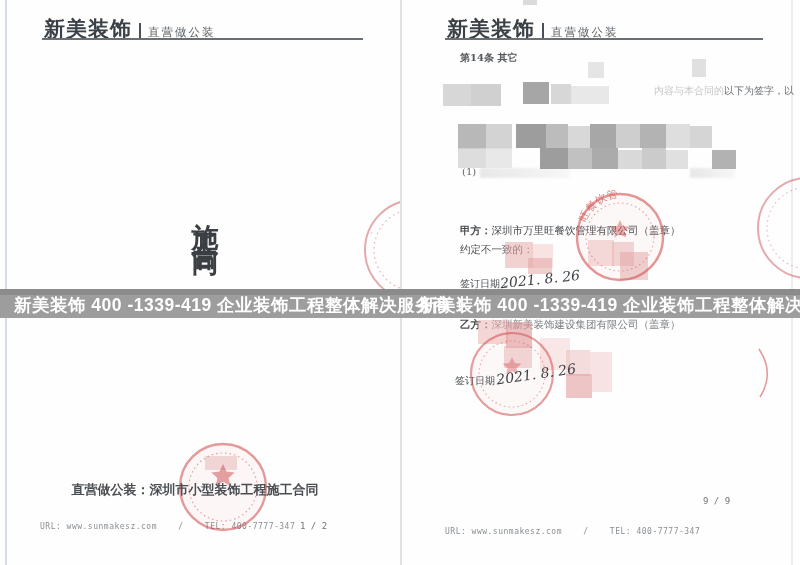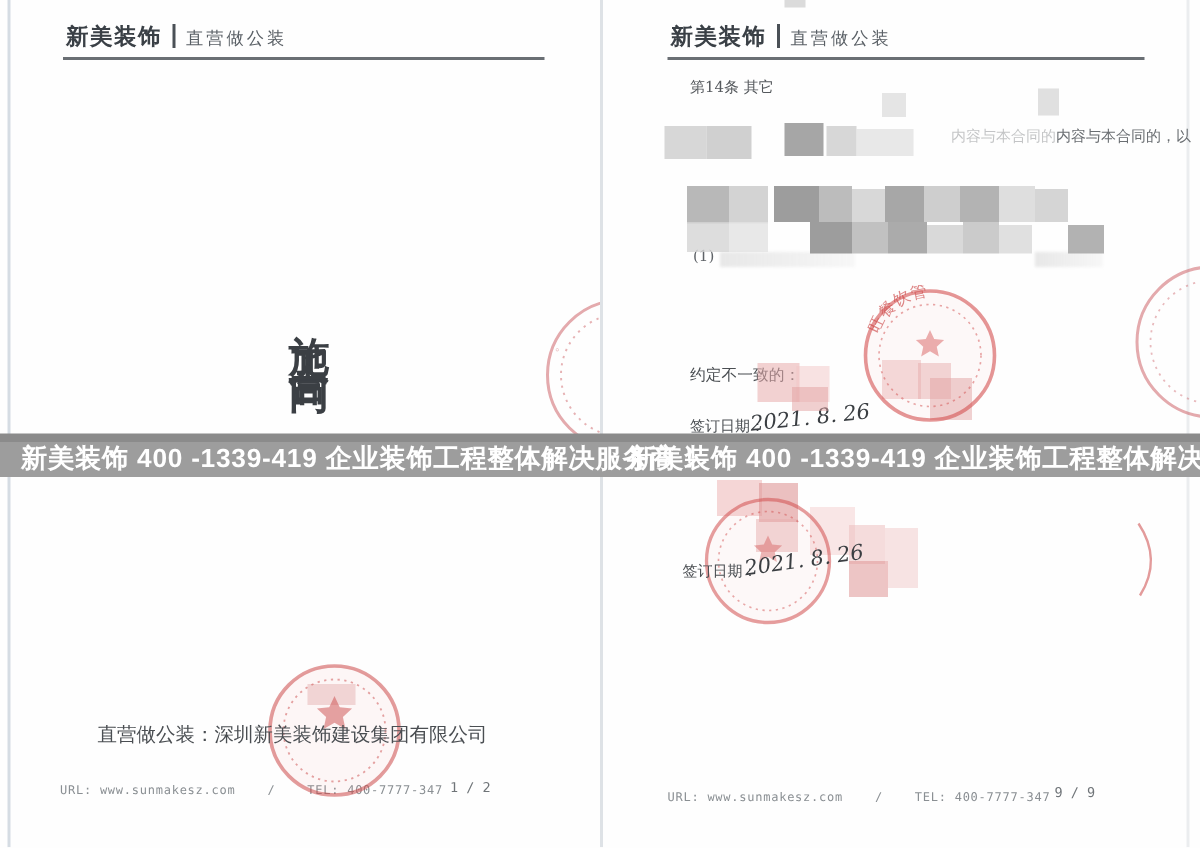"新美装饰" .brand-logo { font-size: 15px -> 21px }
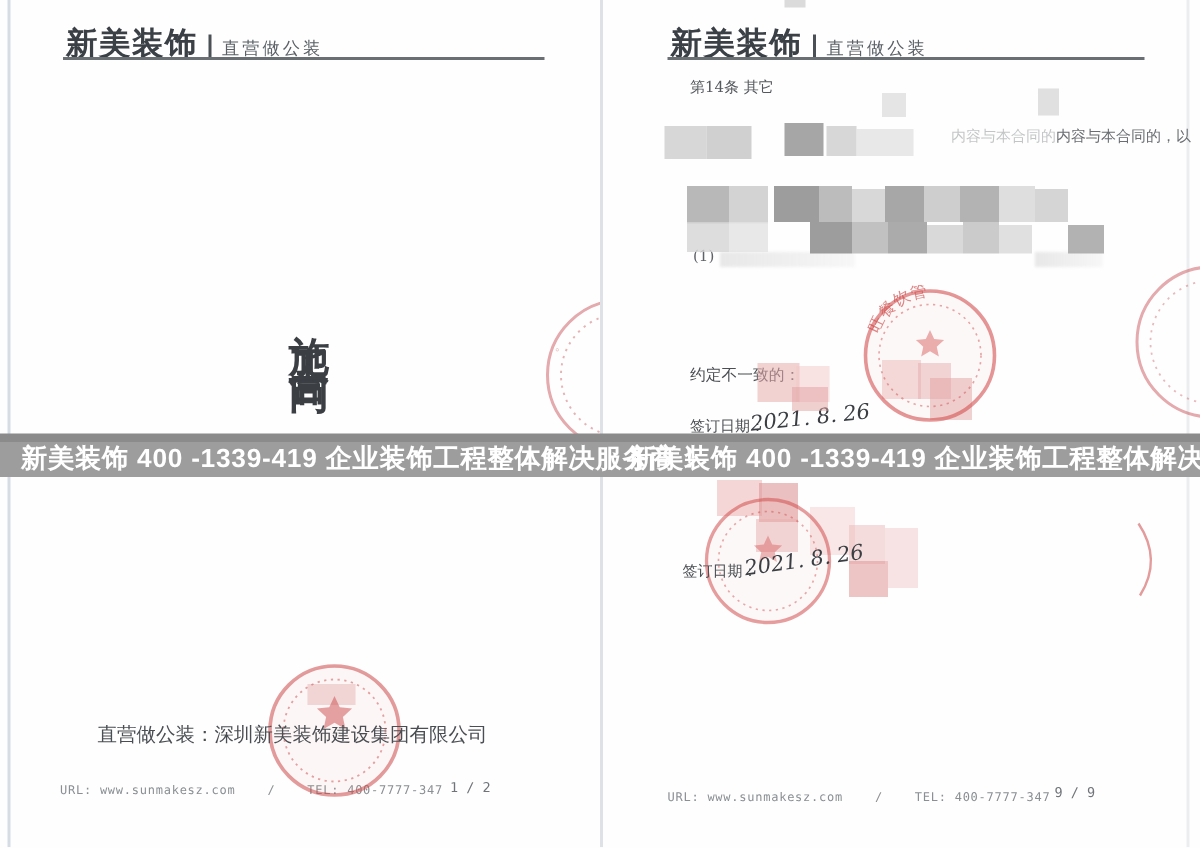"第14条 其它" .bold { font-weight: normal -> bold }
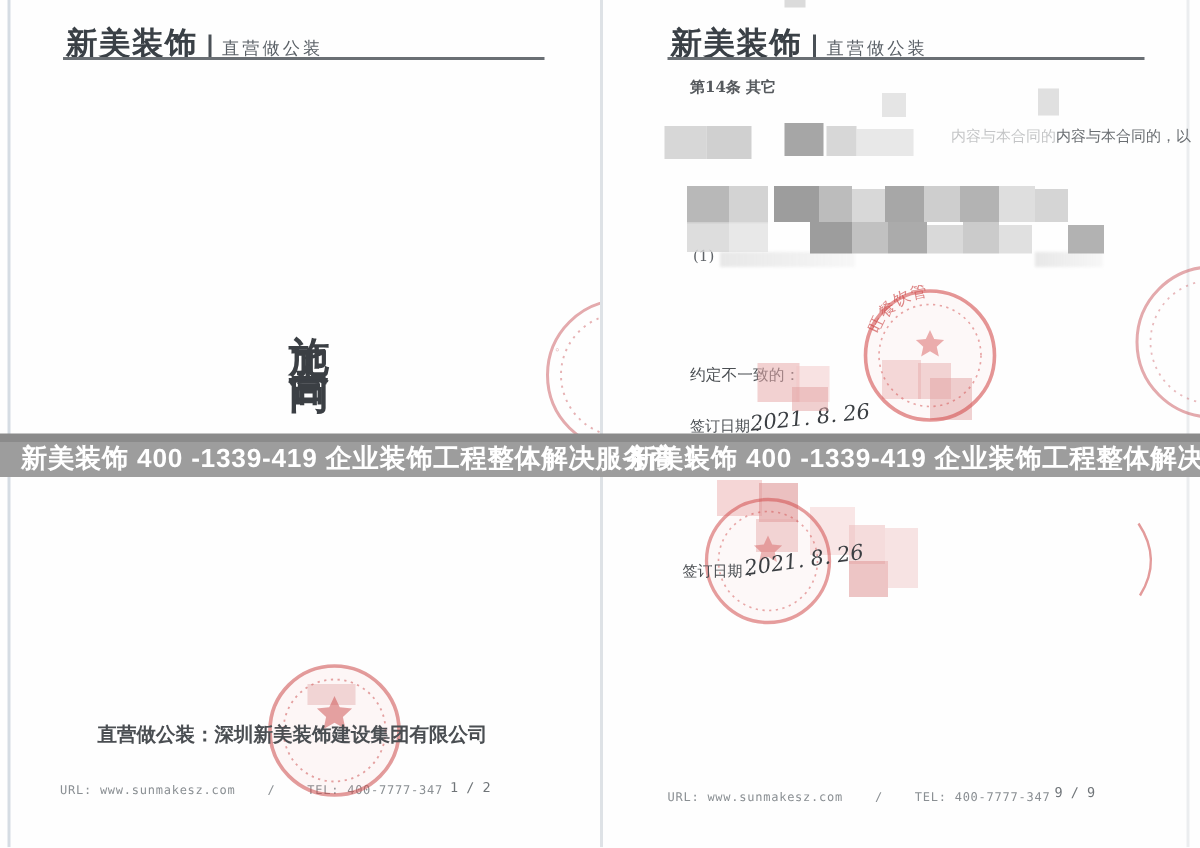"内容与本合同的，以" span { text: 内容与本合同的 -> 以下为签字 }
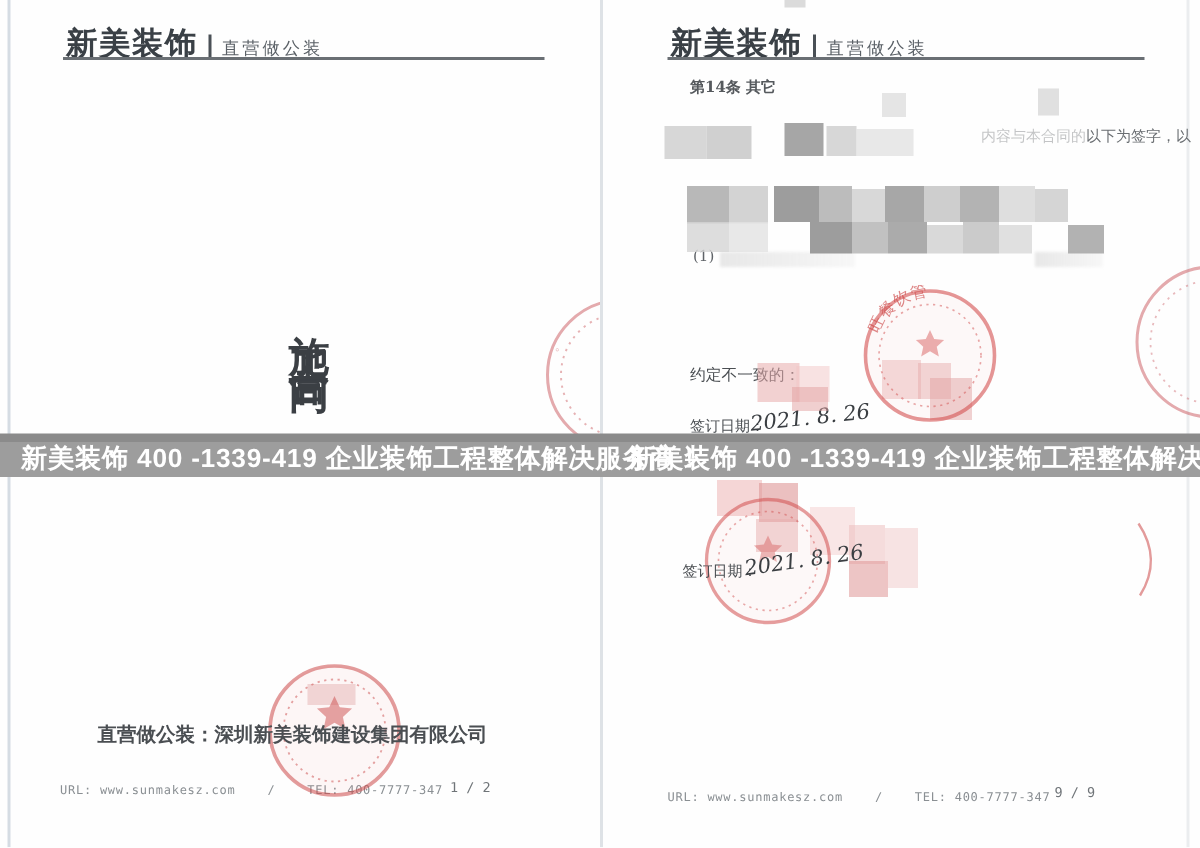"甲方：深圳市万里旺餐饮管理有限公司（盖章）" div.abs { html: none -> <div> <span>甲方：</span><span>深圳市万里旺餐饮管理有限公司（盖章）</span> </div> }
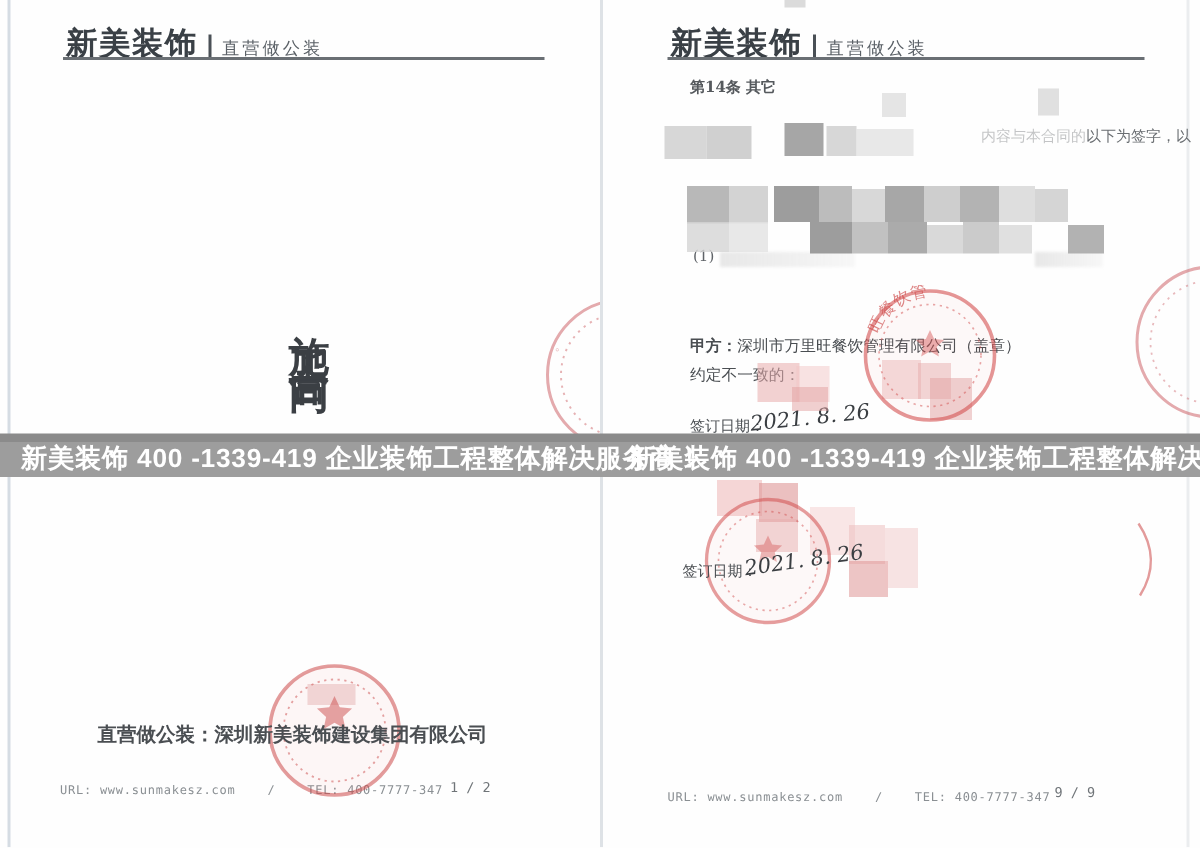"乙方：深圳新美装饰建设集团有限公司（盖章）" div.abs { html: none -> <div> <span>乙方：</span><span>深圳新美装饰建设集团有限公司（盖章）</span> </div> }
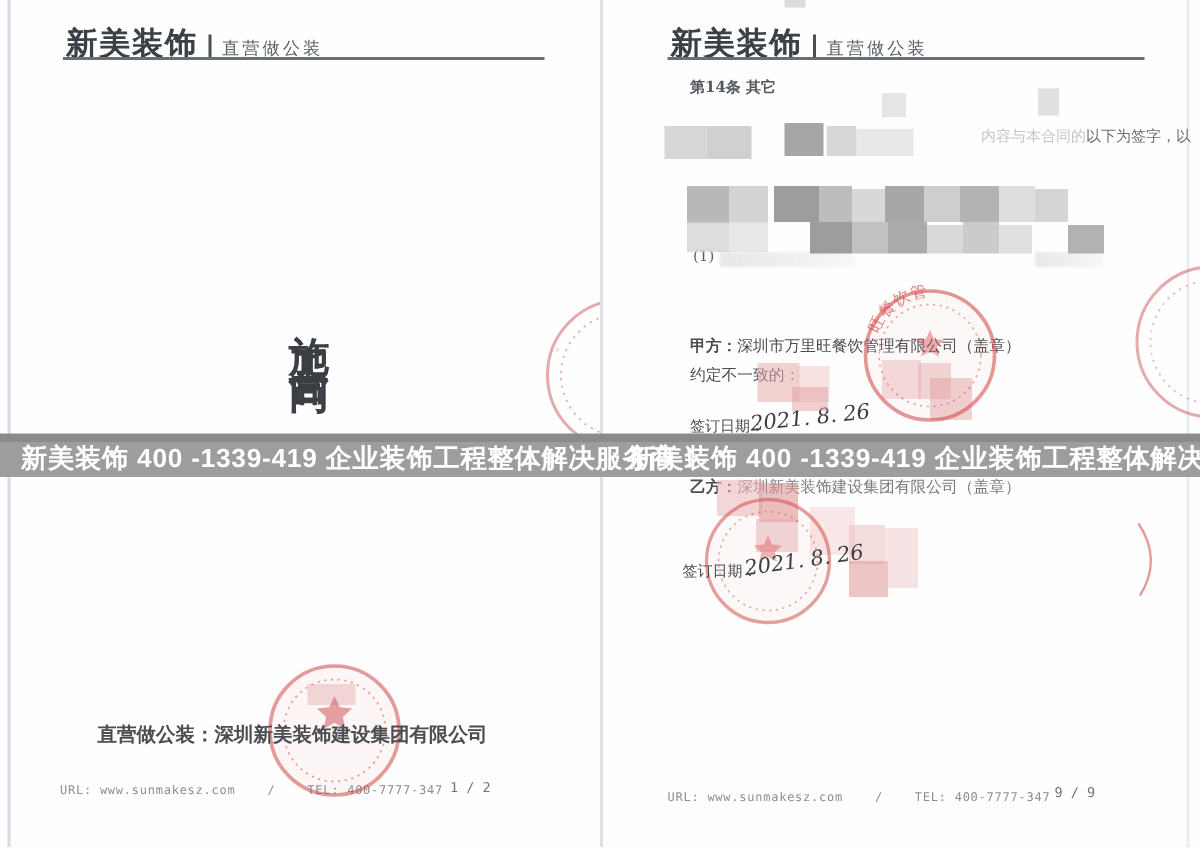"深圳新美装饰建设集团有限公司" span { text: 新美装饰建设集团有限公司 -> 市小型装饰工程施工合同 }
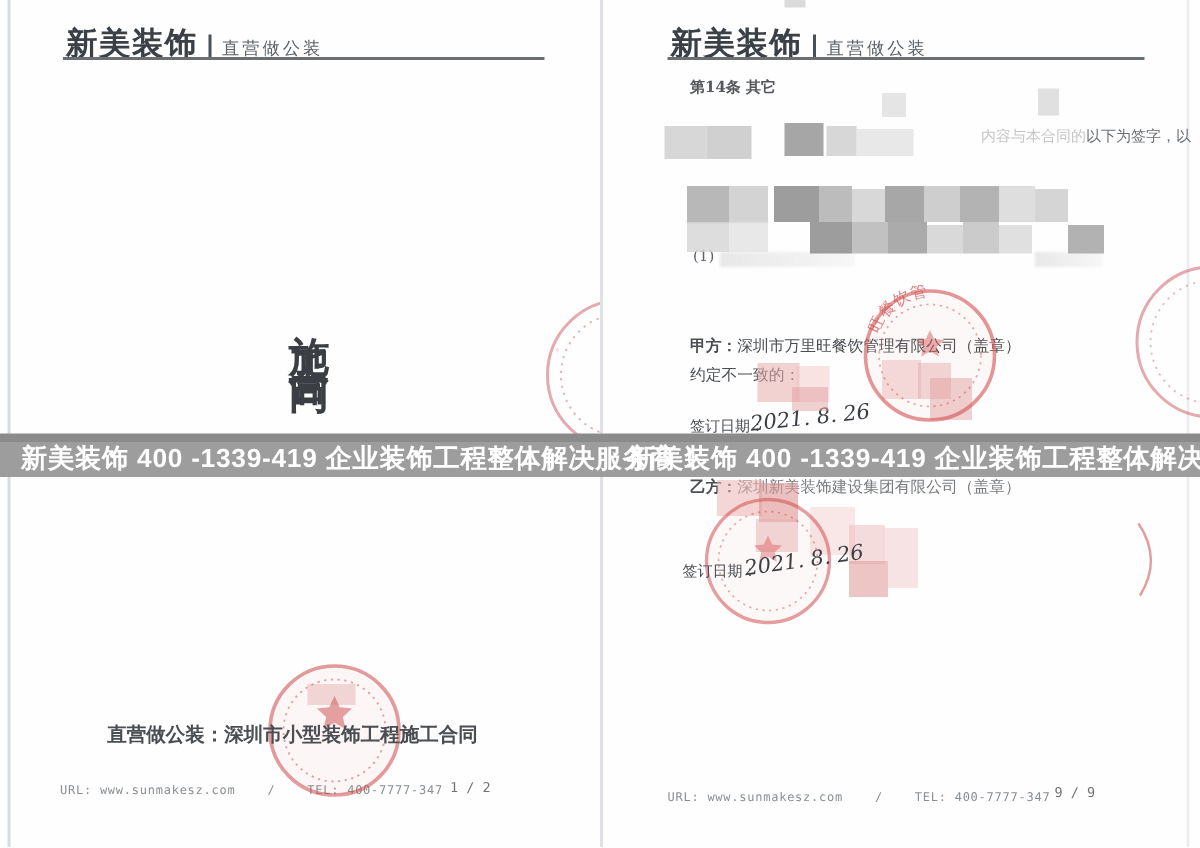"9 / 9" div.abs { top: 524px -> 496px }
